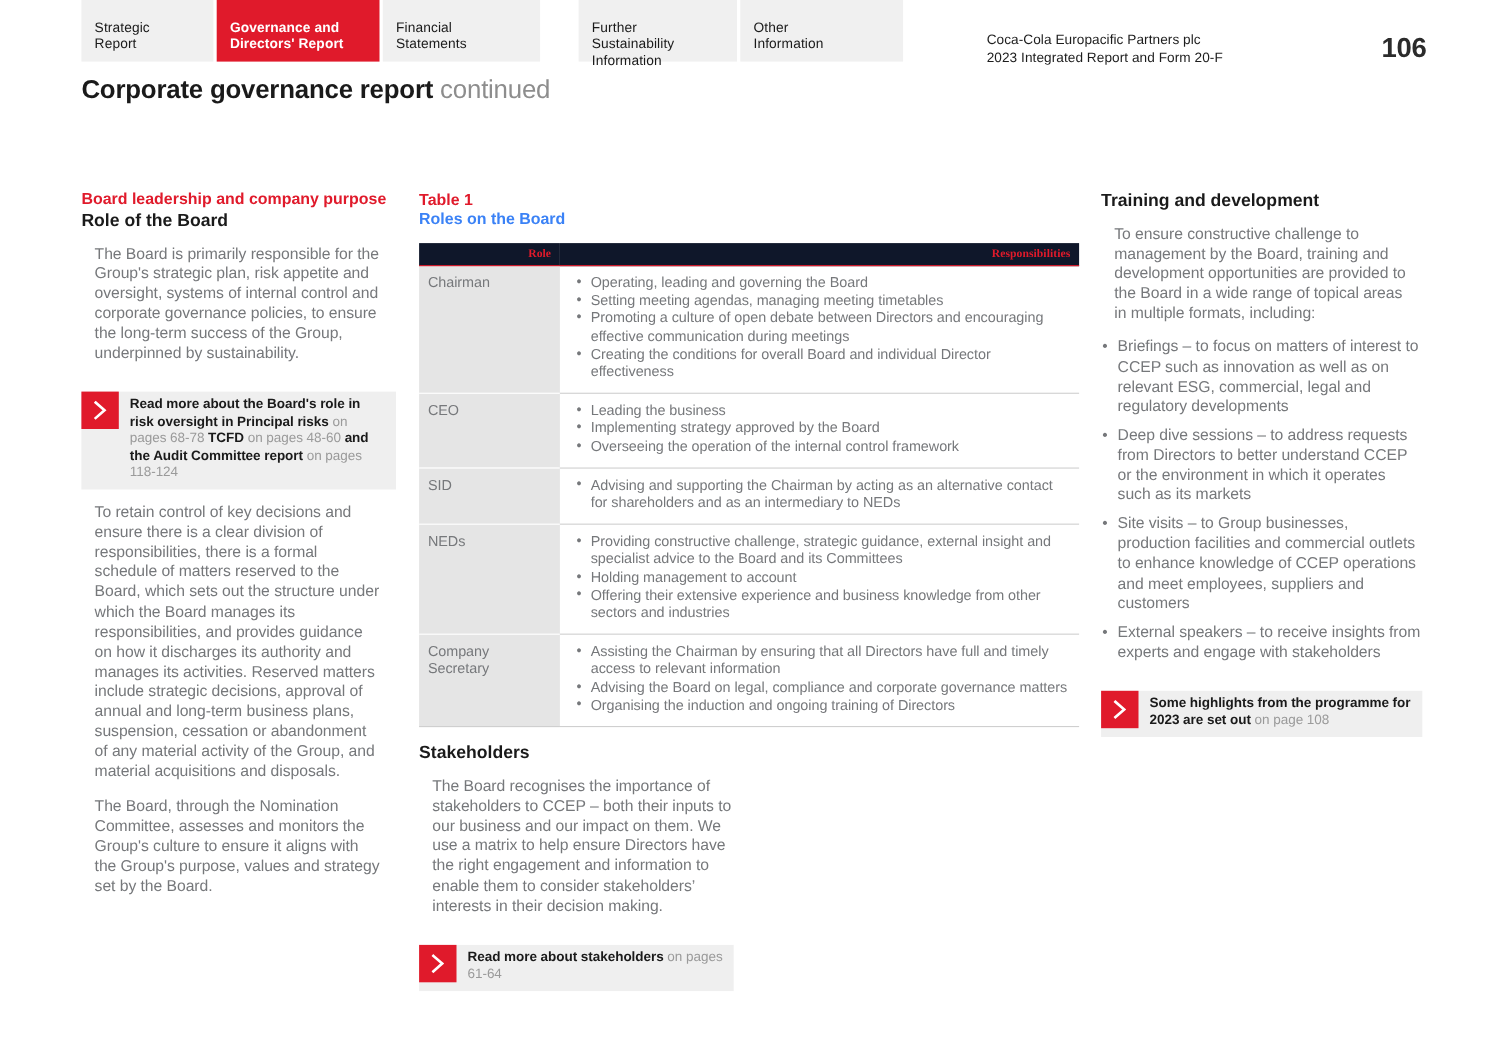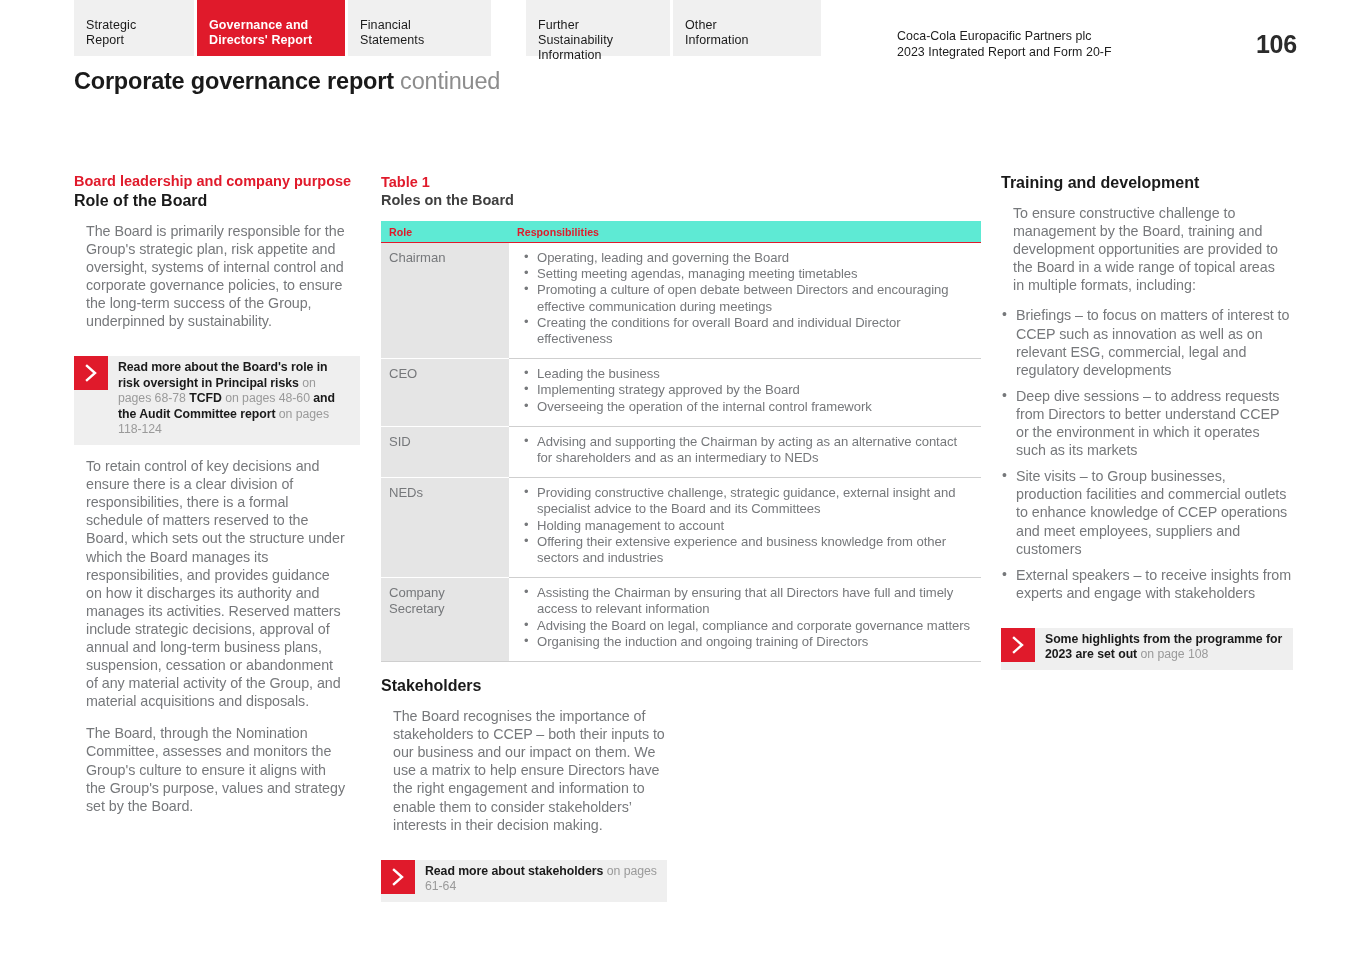"Roles on the Board" .tabtitle { color: #404040 -> #3b82f6 }
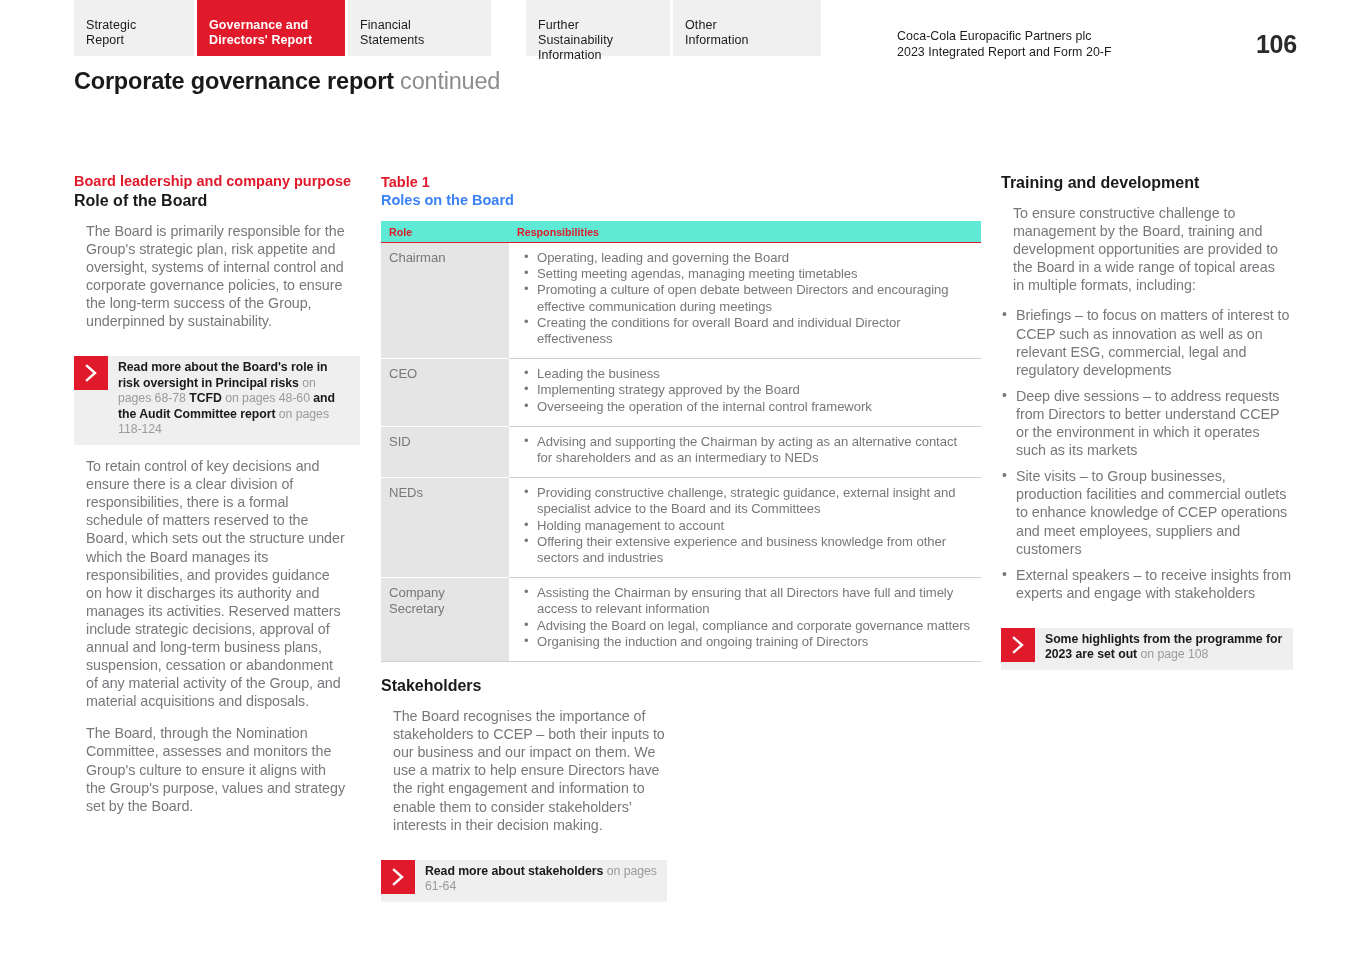"Role" table.roles th { background: #5eead4 -> #0f172a; font-family: none -> Liberation Serif, serif; text-align: left -> right }
